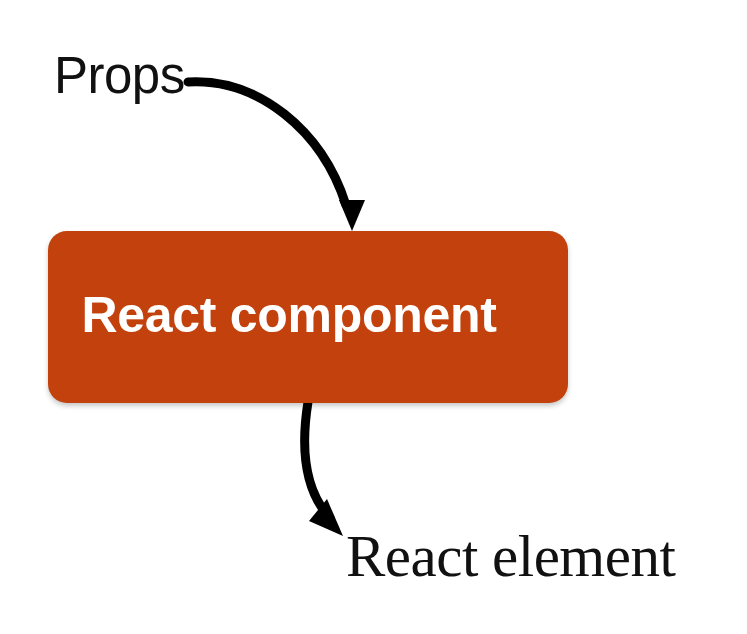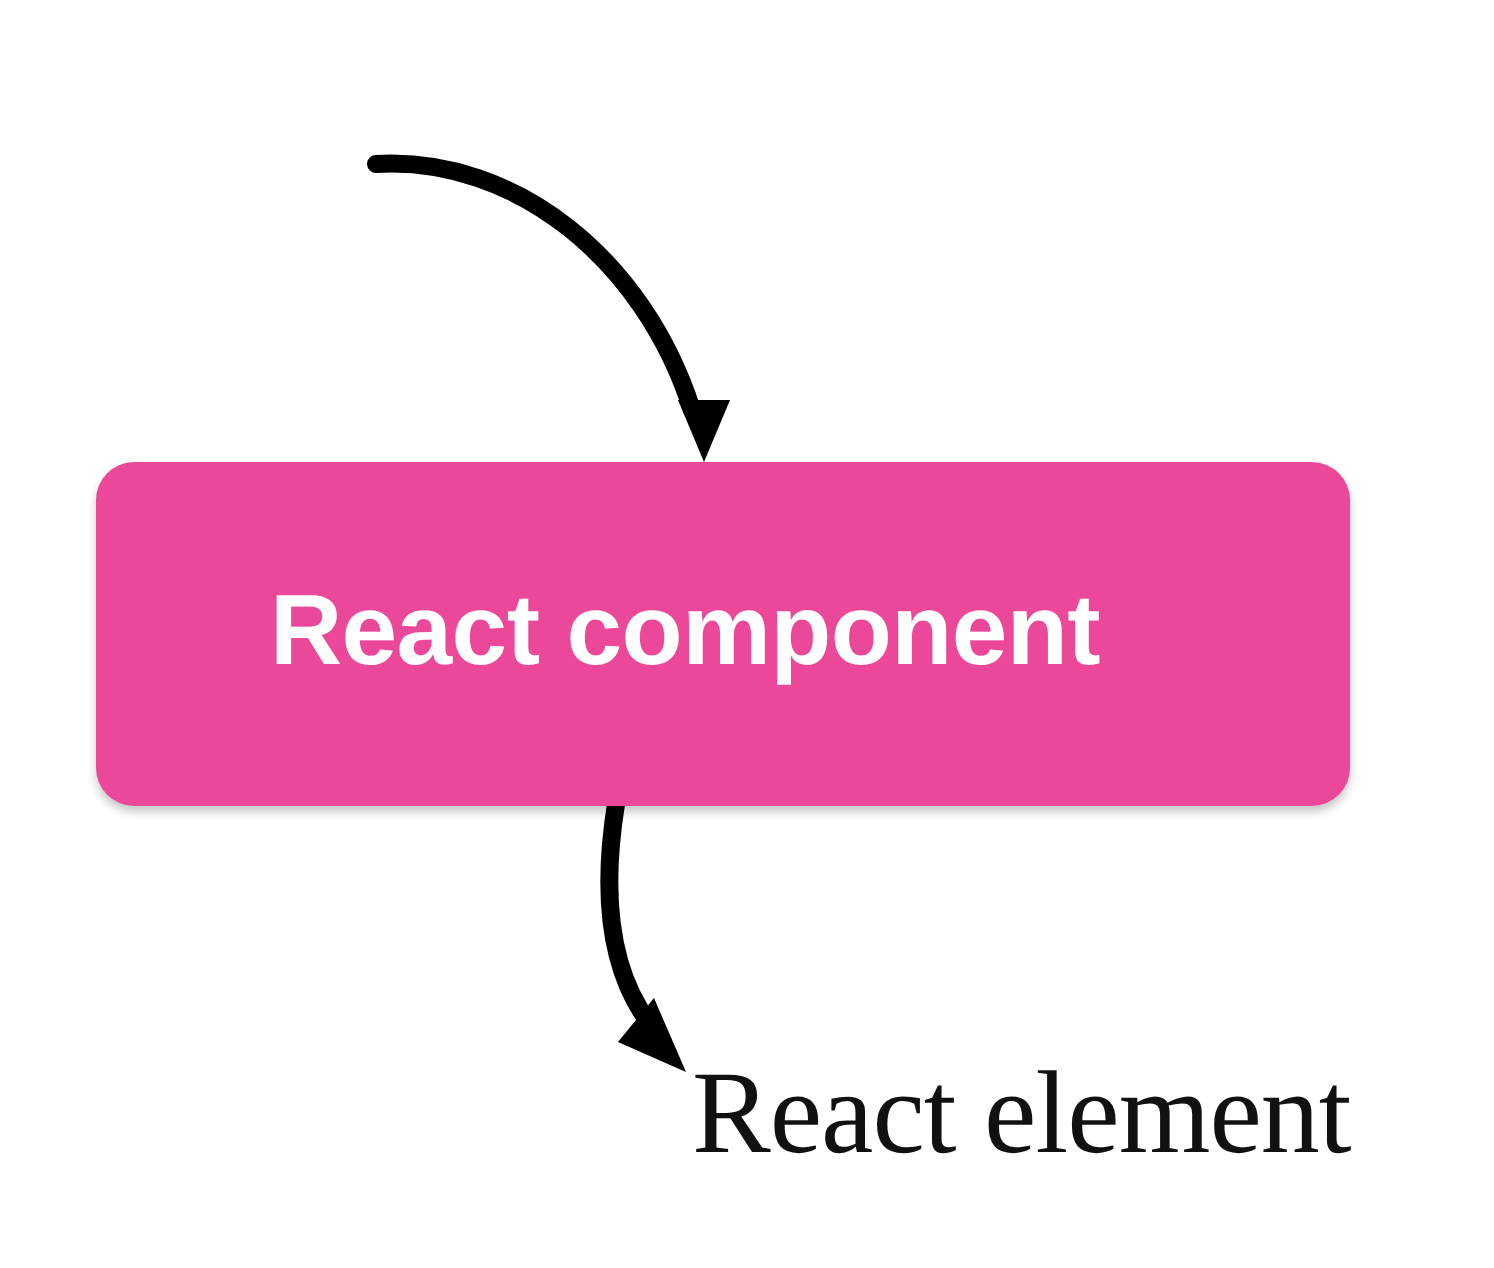"Props" div.label { html: none -> <div>Props</div> }
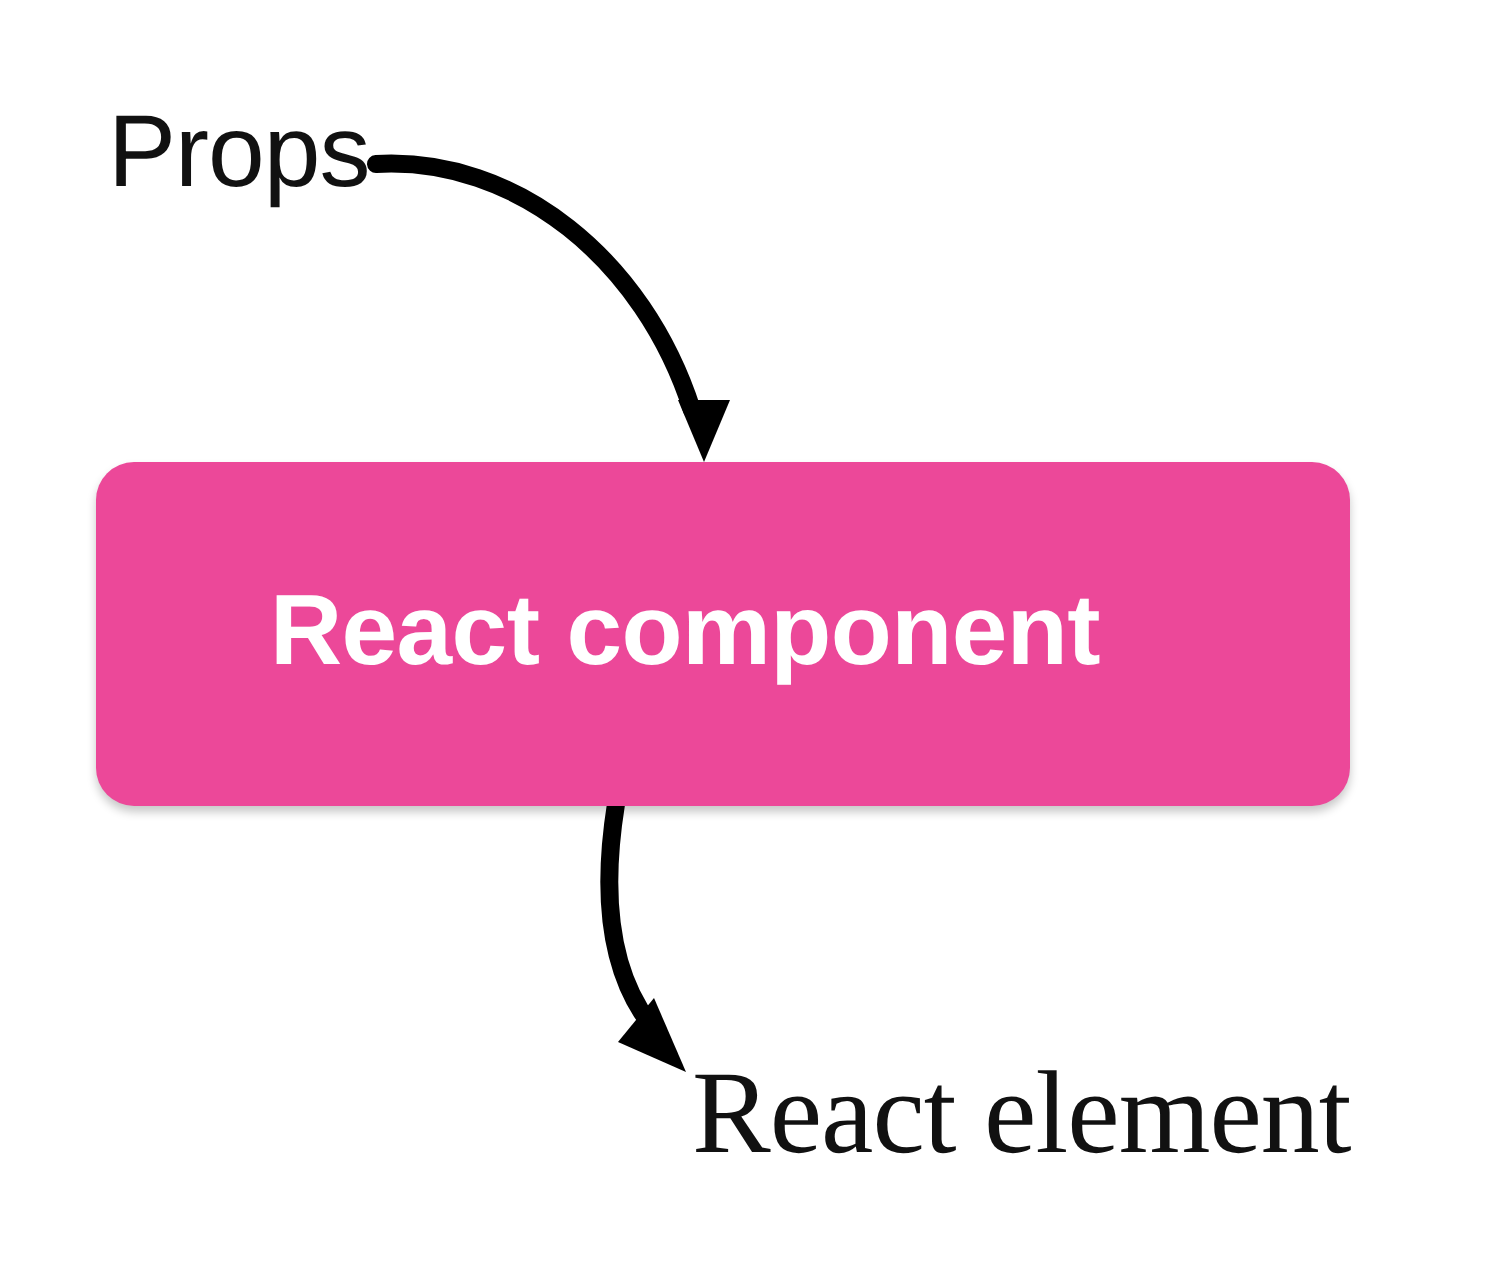"React component" #component-box { background: #ec4899 -> #c2410c; width: 627px -> 520px }
